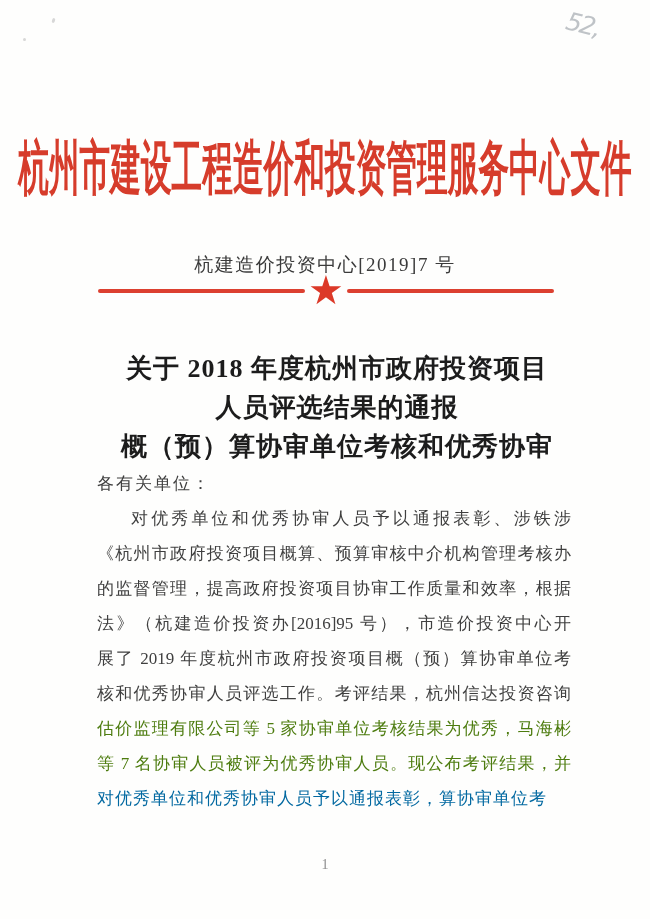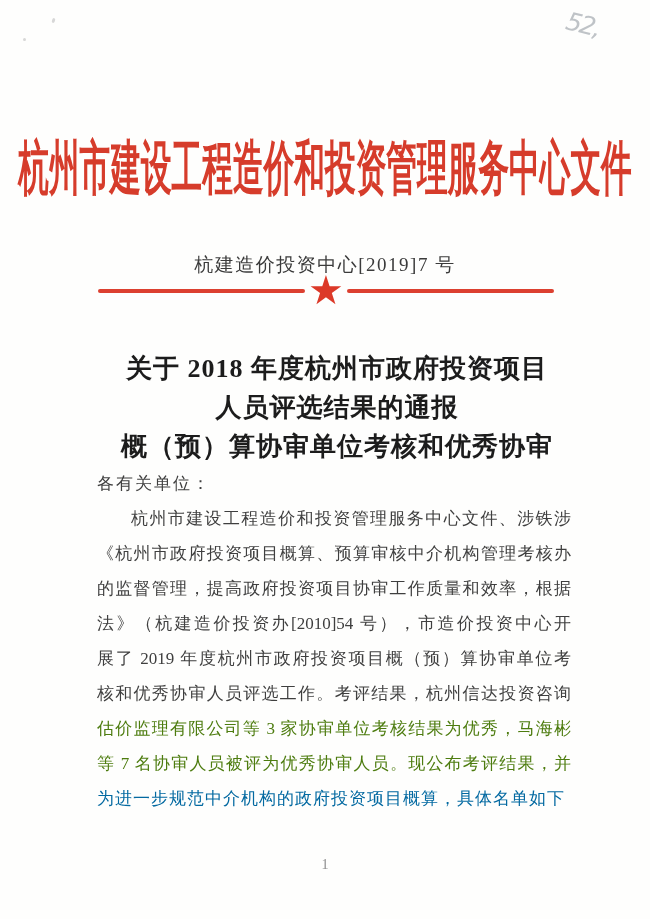"杭州市建设工程造价和投资管理服务中心文件、涉铁涉" div.body-line { text: 杭州市建设工程造价和投资管理服务中心文件 -> 对优秀单位和优秀协审人员予以通报表彰 }
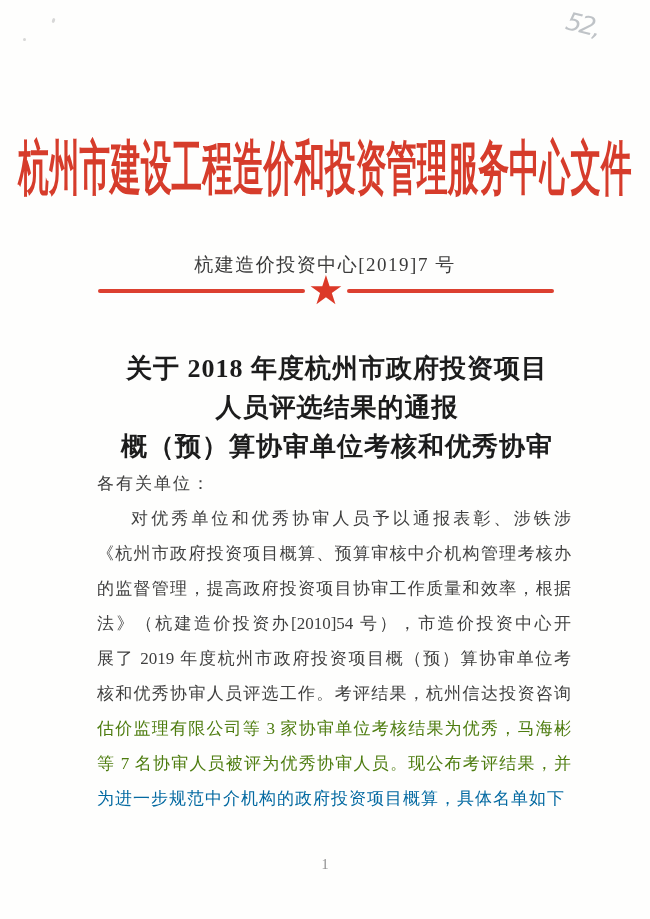"法》（杭建造价投资办[2010]54 号），市造价投资中心开" div.body-line { text: 2010]54 -> 2016]95 }
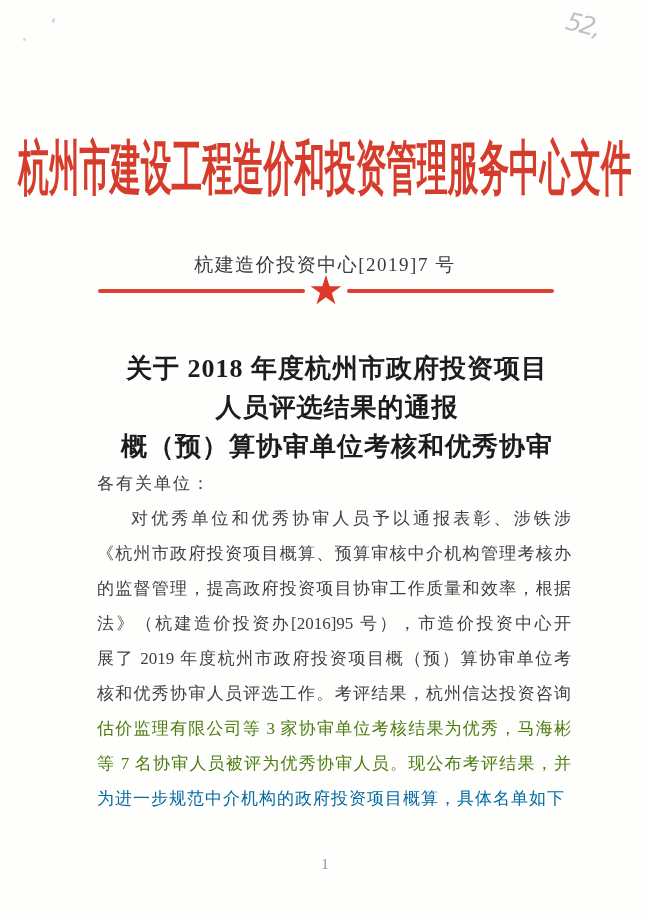"估价监理有限公司等 3 家协审单位考核结果为优秀，马海彬" div.body-line { text: 3 -> 5 }
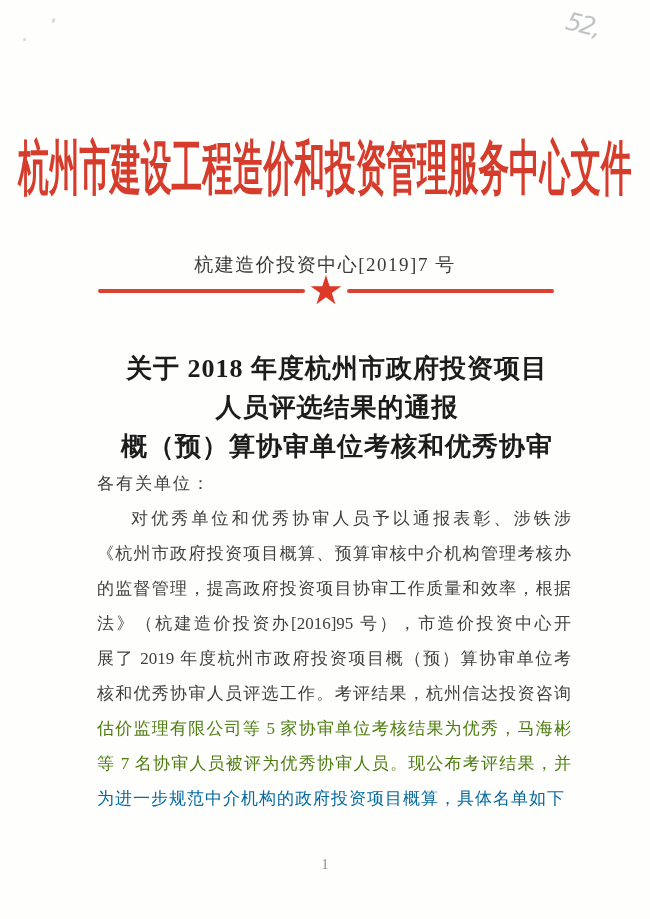"为进一步规范中介机构的政府投资项目概算，具体名单如下" div.body-line { text: 为进一步规范中介机构的政府投资项目概算，具体名单如下 -> 对优秀单位和优秀协审人员予以通报表彰，算协审单位考 }
